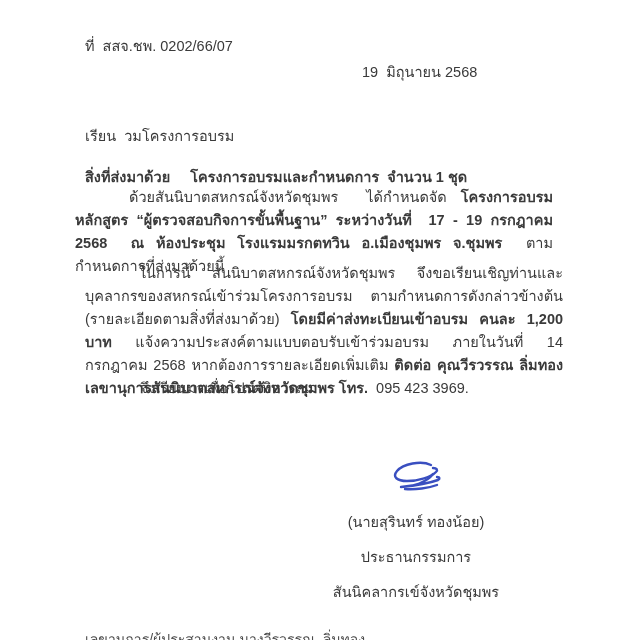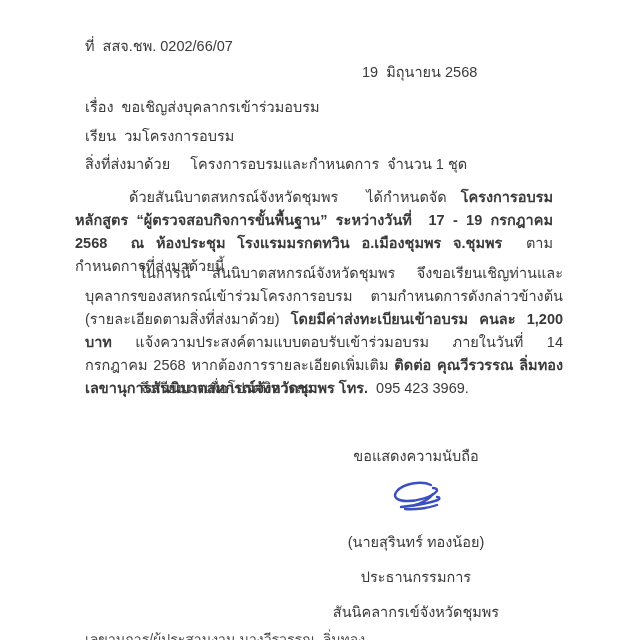"เรื่อง ขอเชิญส่งบุคลากรเข้าร่วมอบรม" div.abs { html: <div>เรื่อง ขอเชิญส่งบุคลากรเข้าร่วมอบรม</div> -> none }
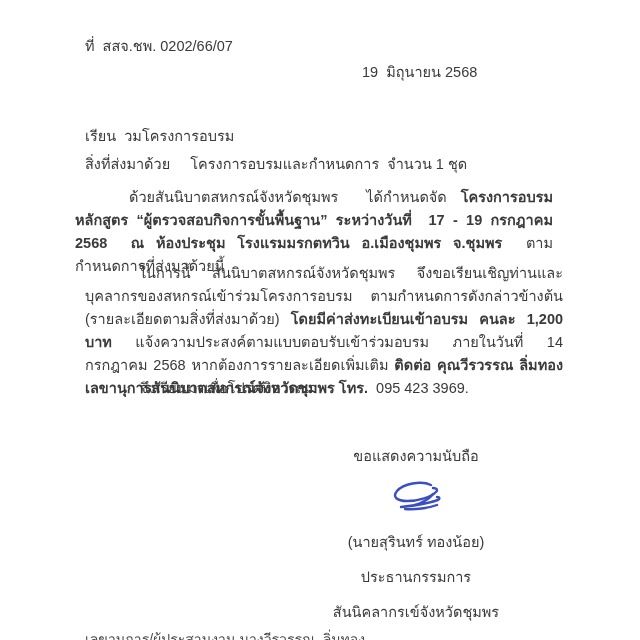"สิ่งที่ส่งมาด้วย โครงการอบรมและกำหนดการ" div.abs { font-weight: none -> bold; top: 154px -> 167px }
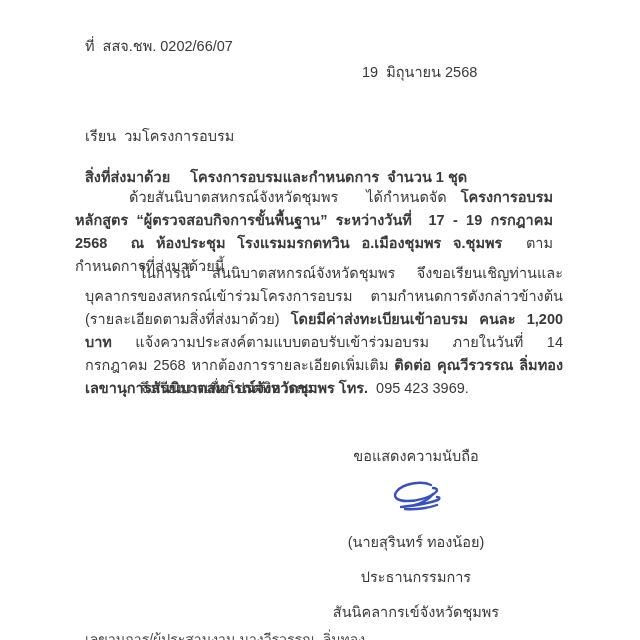"ขอแสดงความนับถือ" div { html: <div>ขอแสดงความนับถือ</div> -> none }
